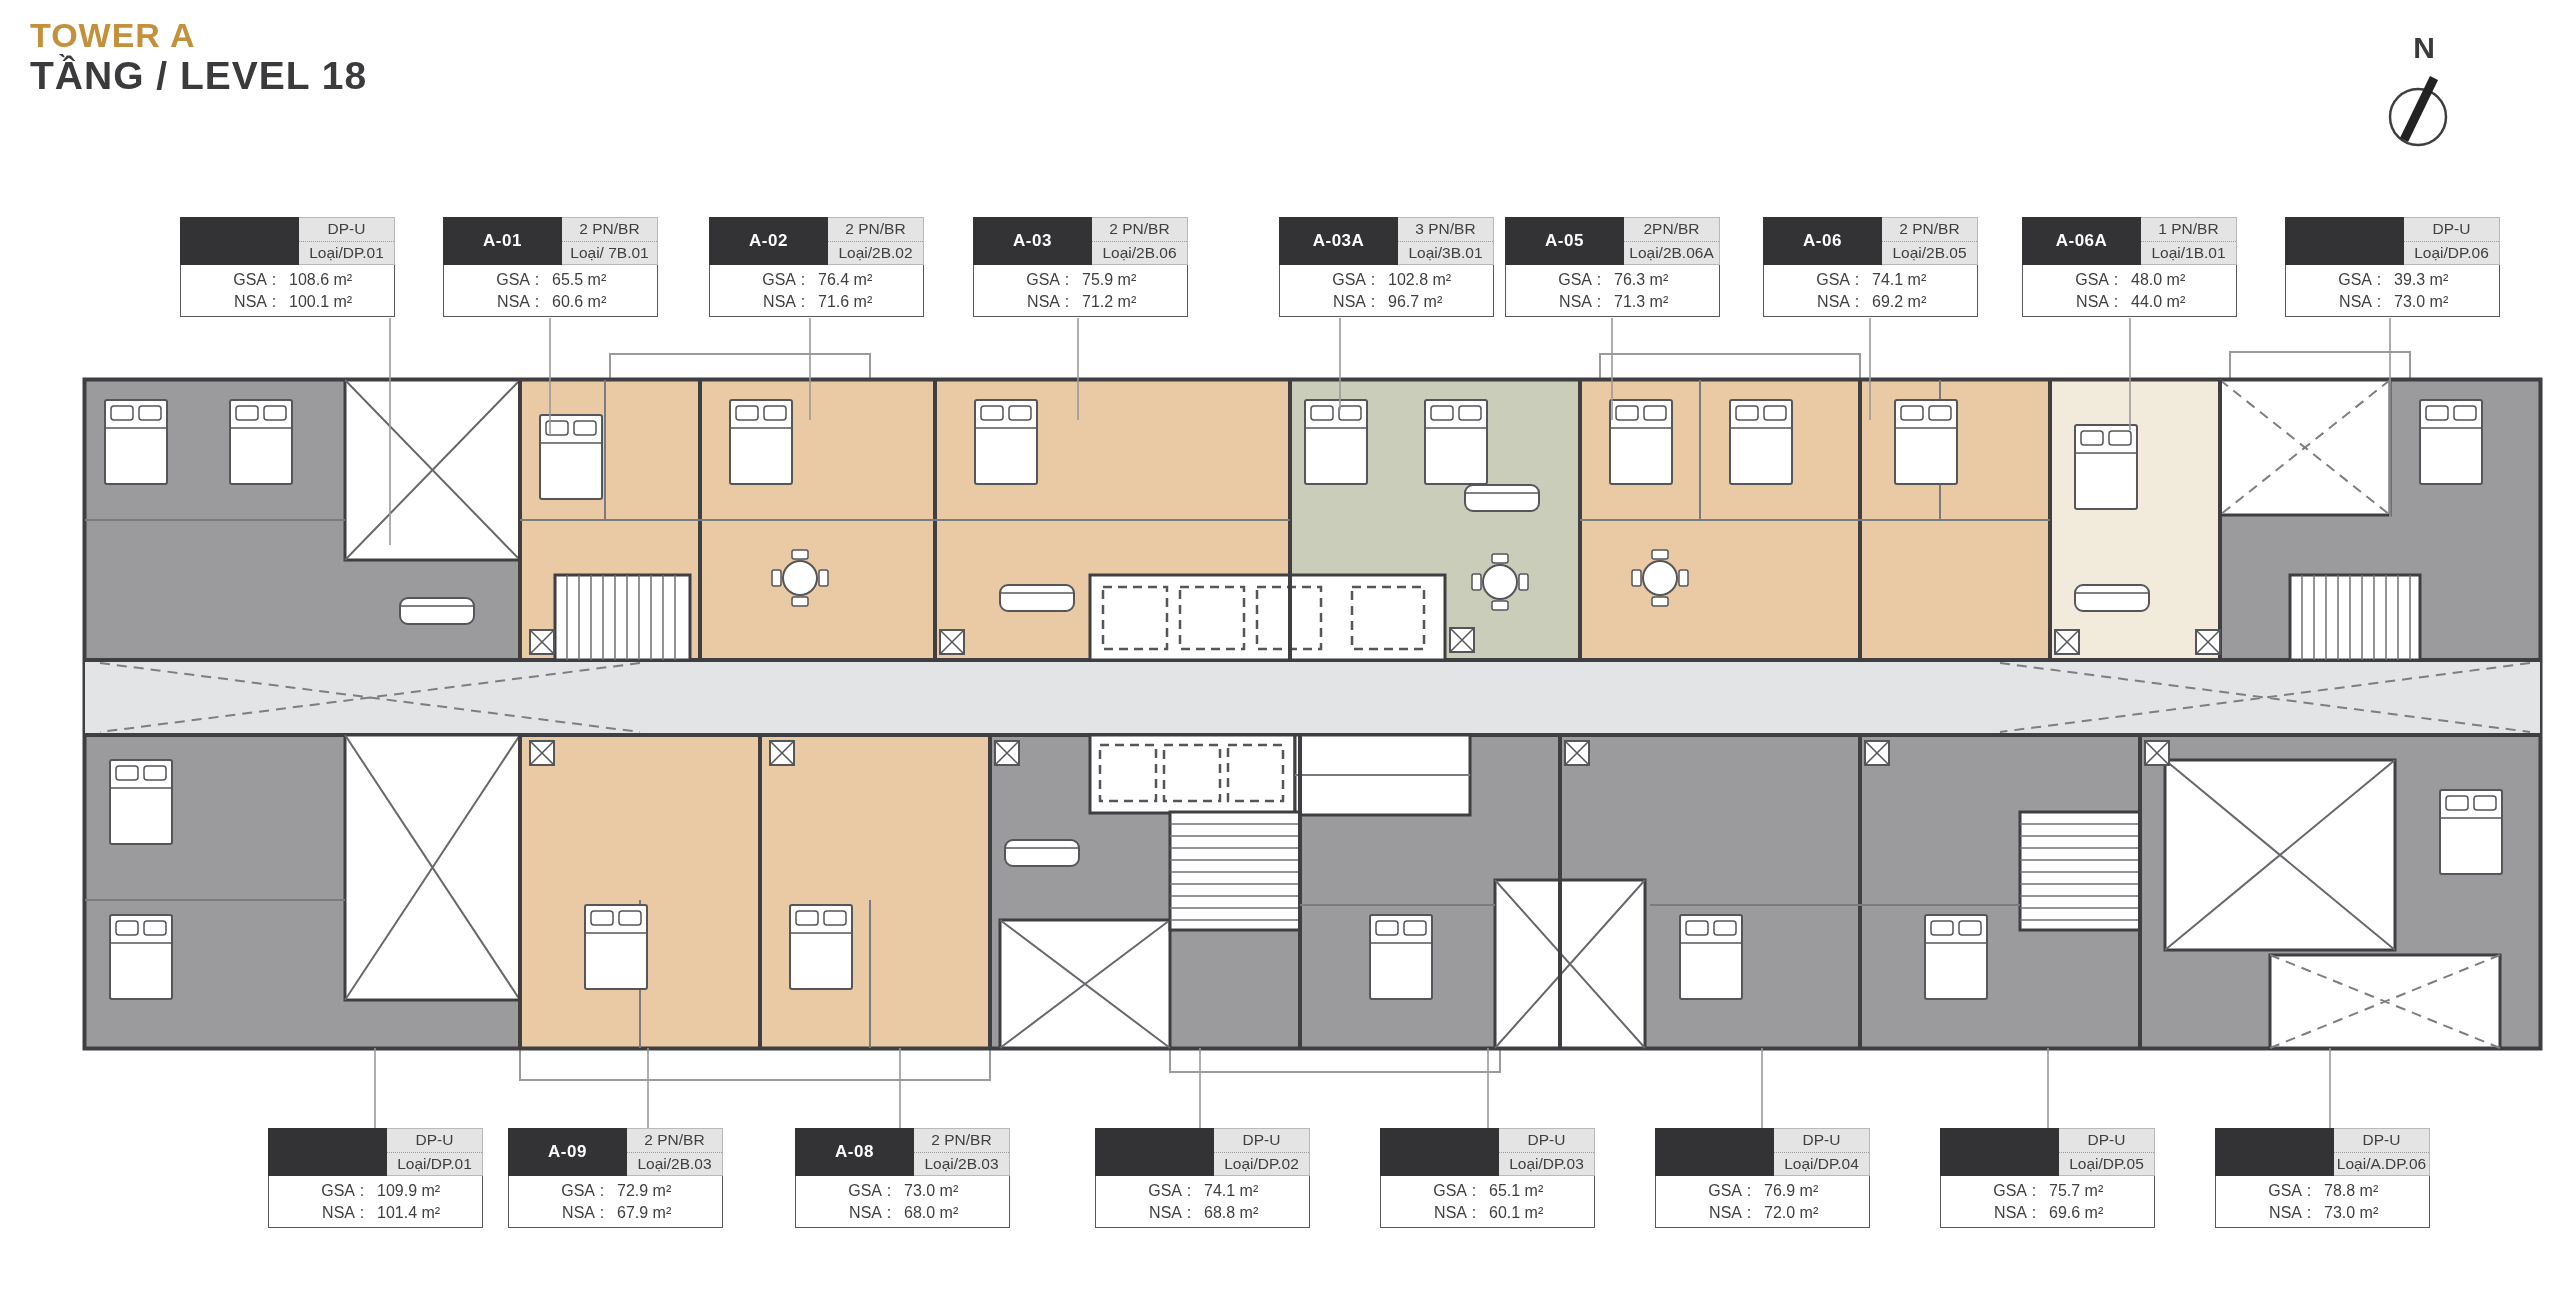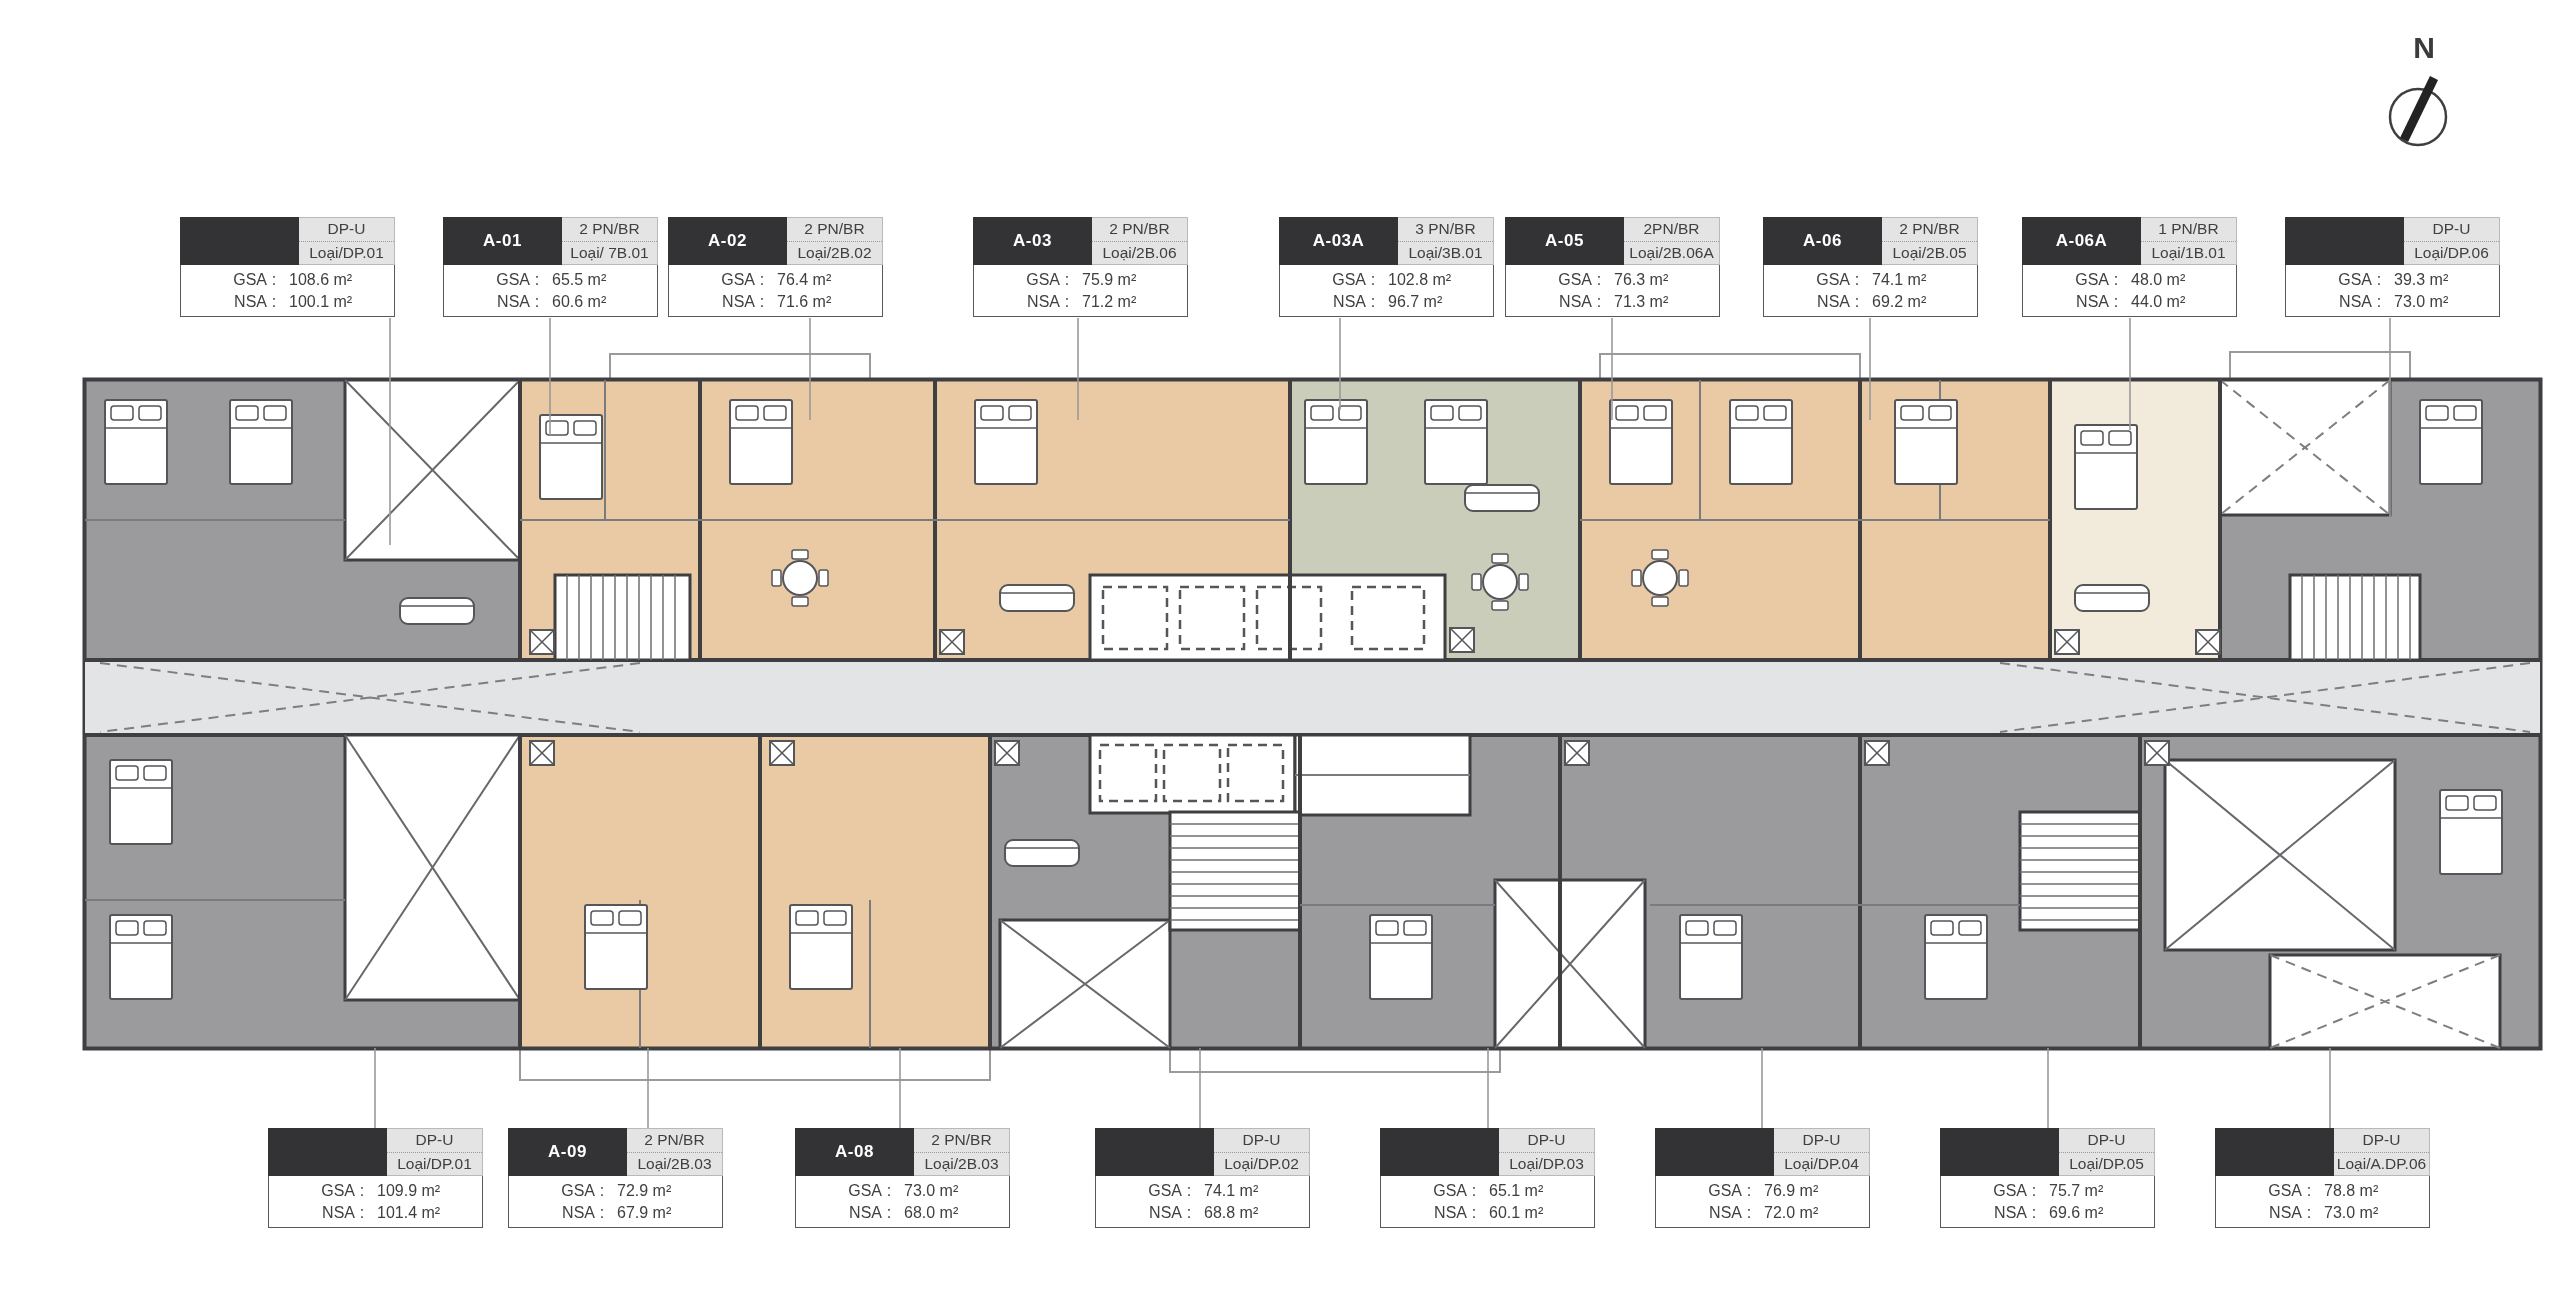"TOWER A" div { html: none -> <div> <div>TOWER A</div> <div>TẦNG / LEVEL 18</div> </div> }
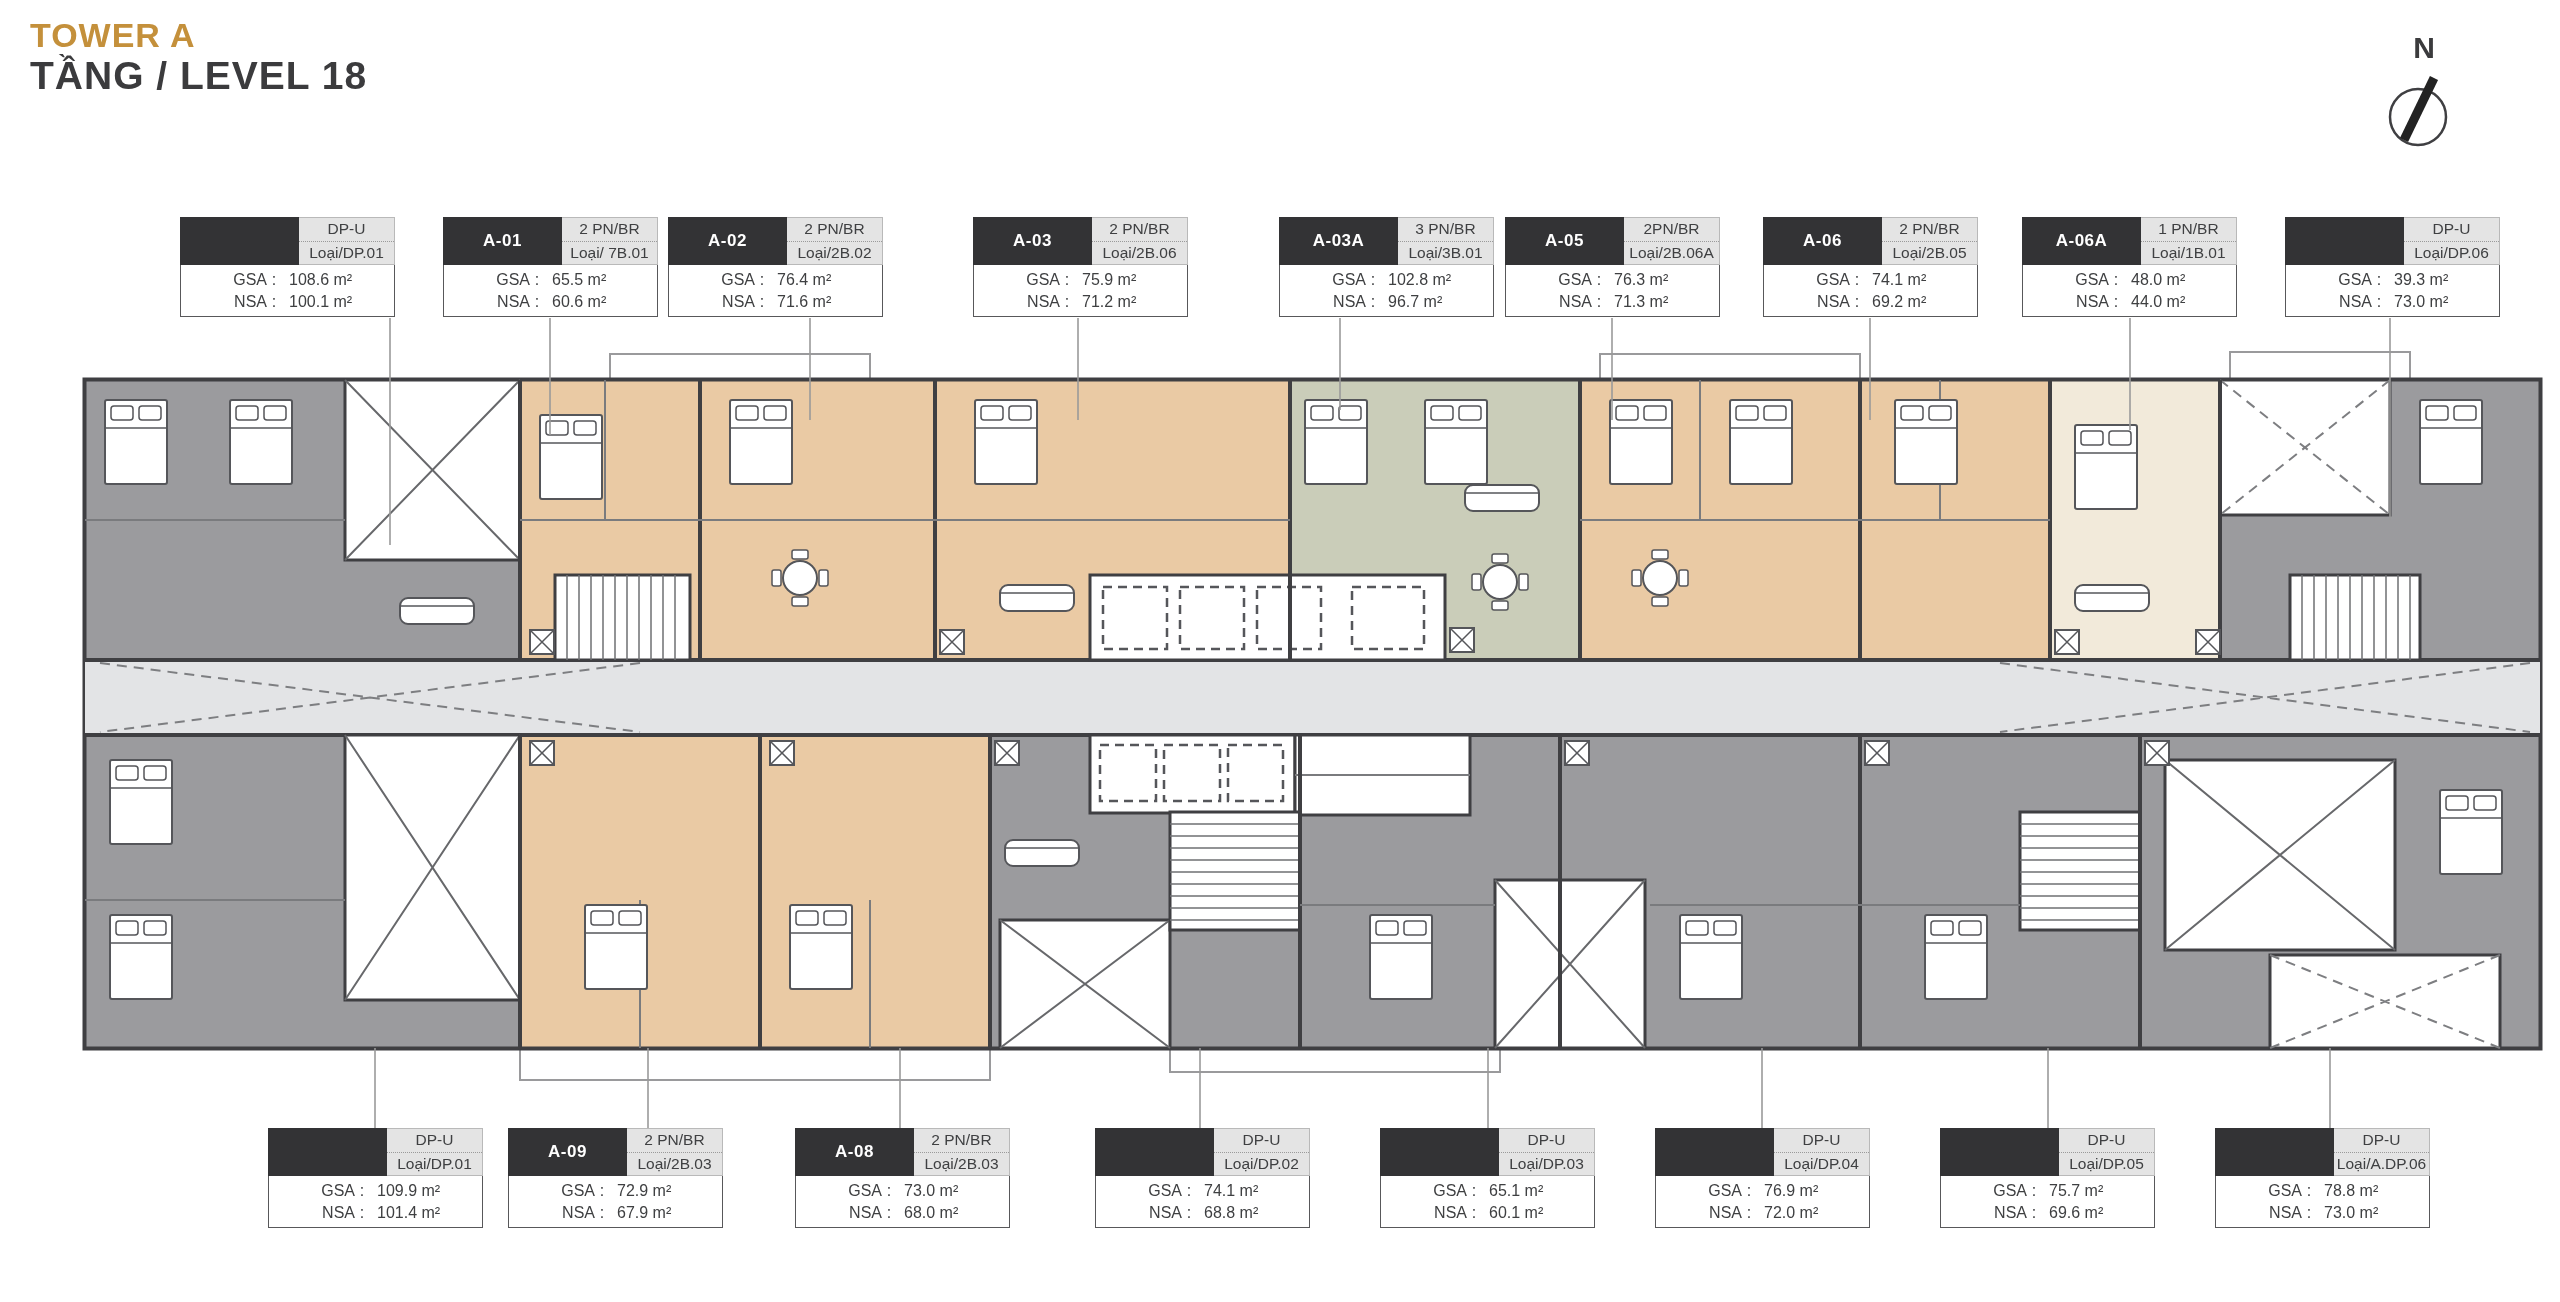"A-02" div.unit-card { left: 668px -> 709px }
